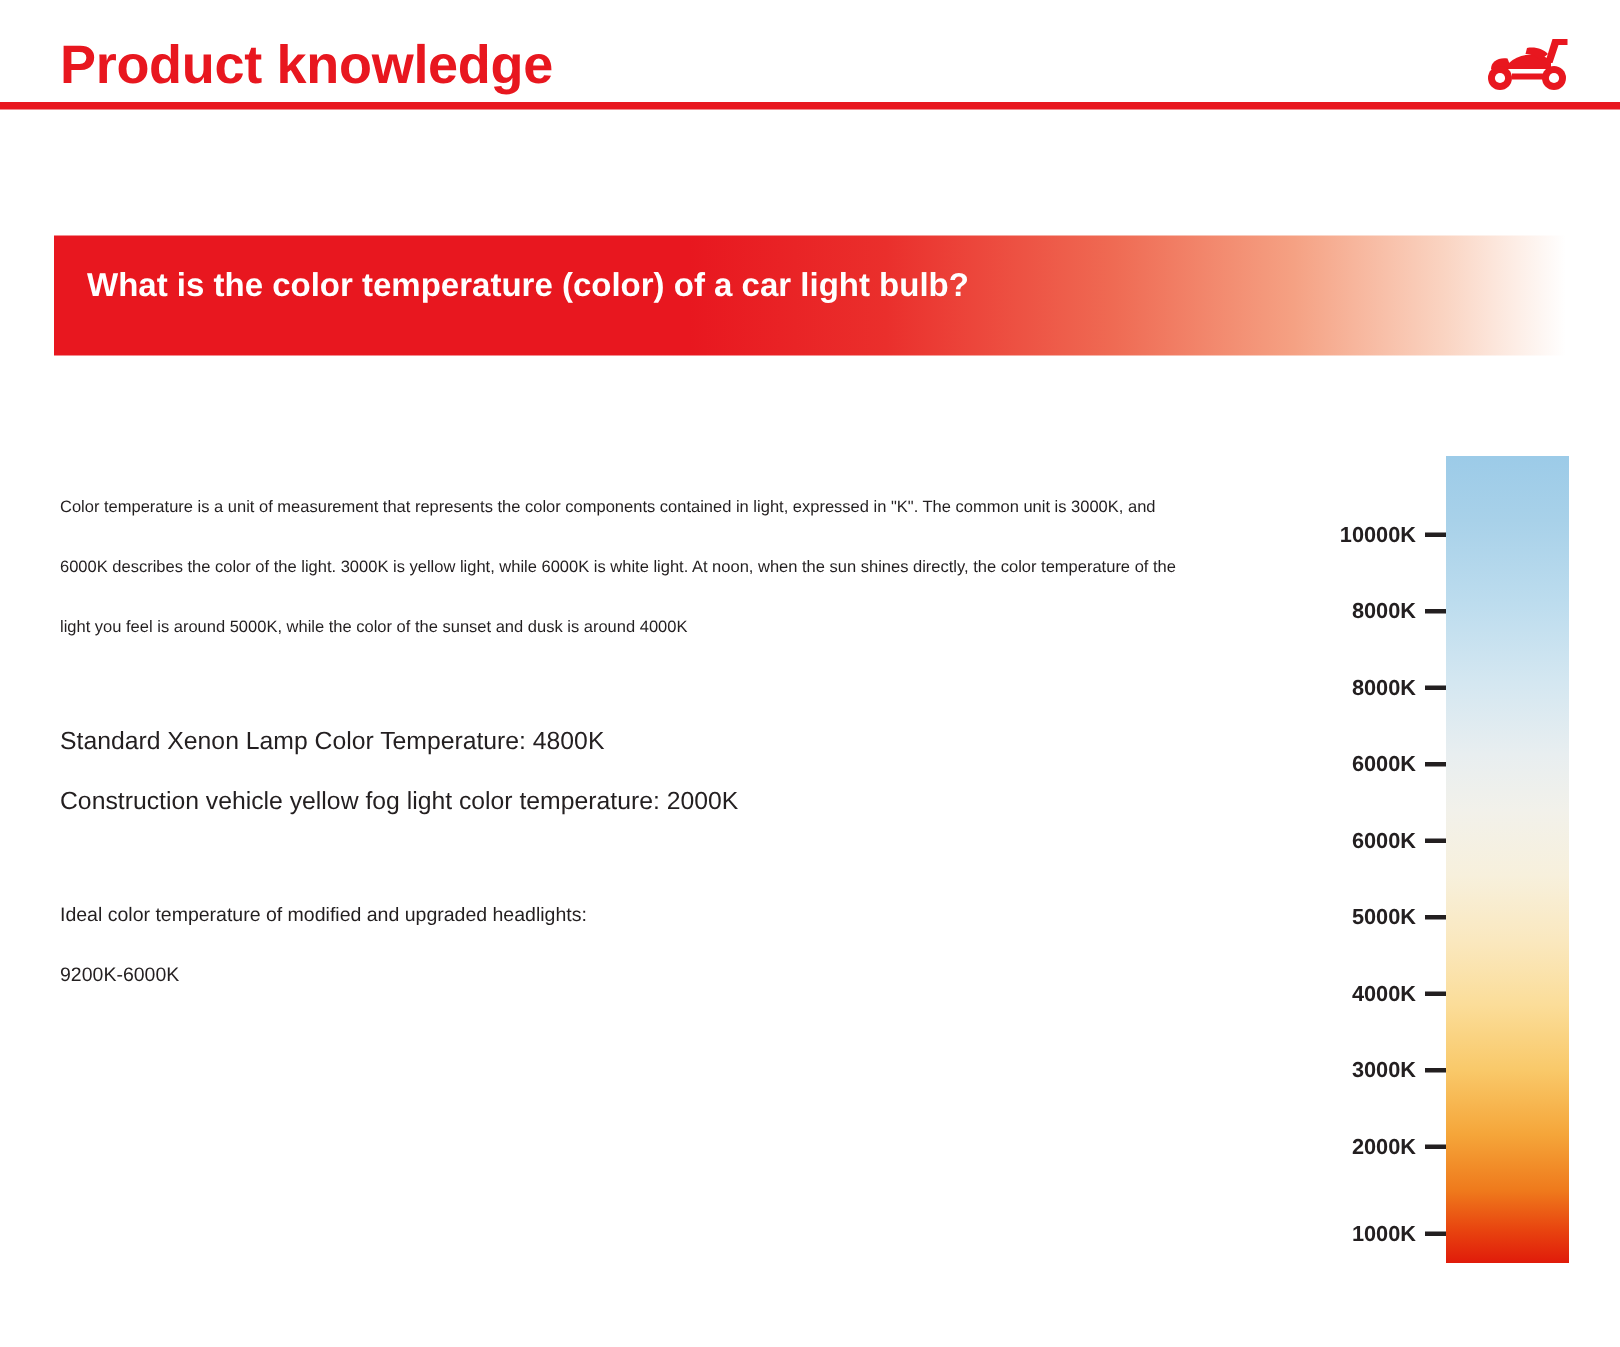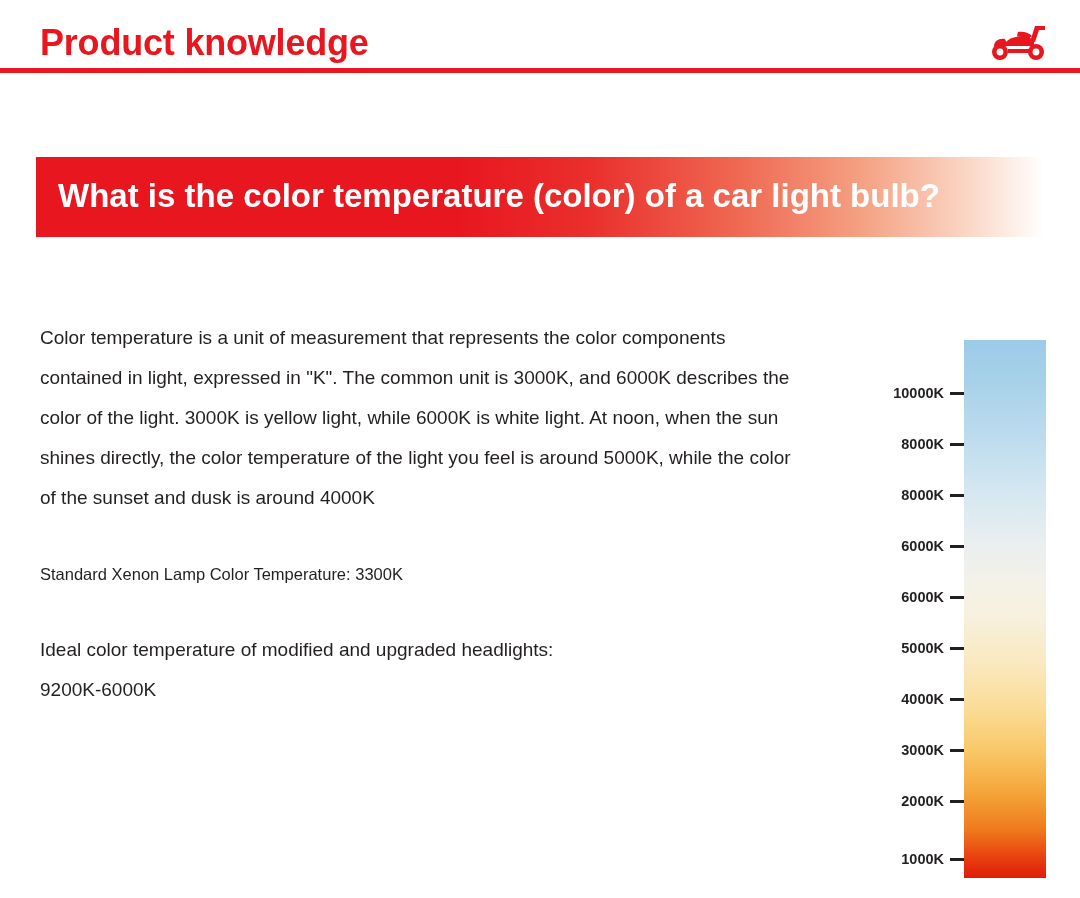"What is the color temperature" .banner-text { font-size: 33px -> 22px }
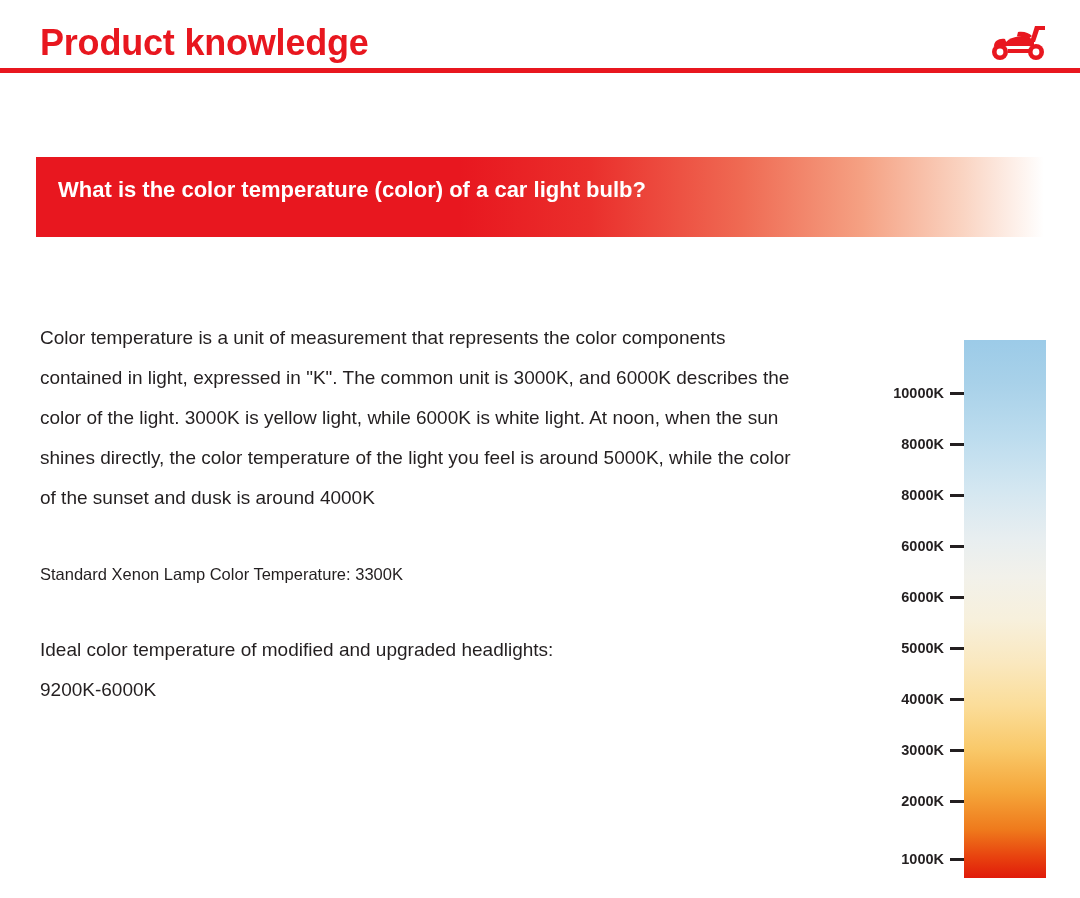"Color temperature is a unit" .para { font-size: 19px -> 11px }
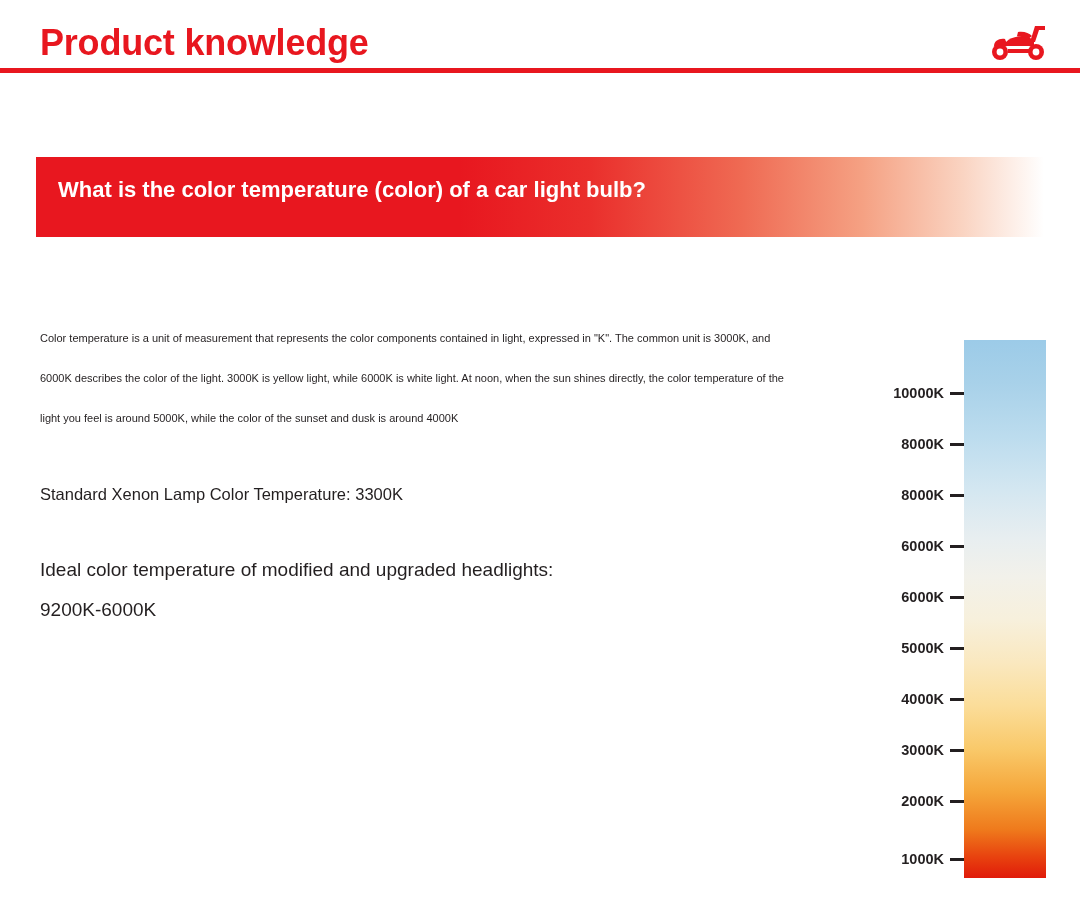"10000K" .scale-wrap { top: 340px -> 304px }
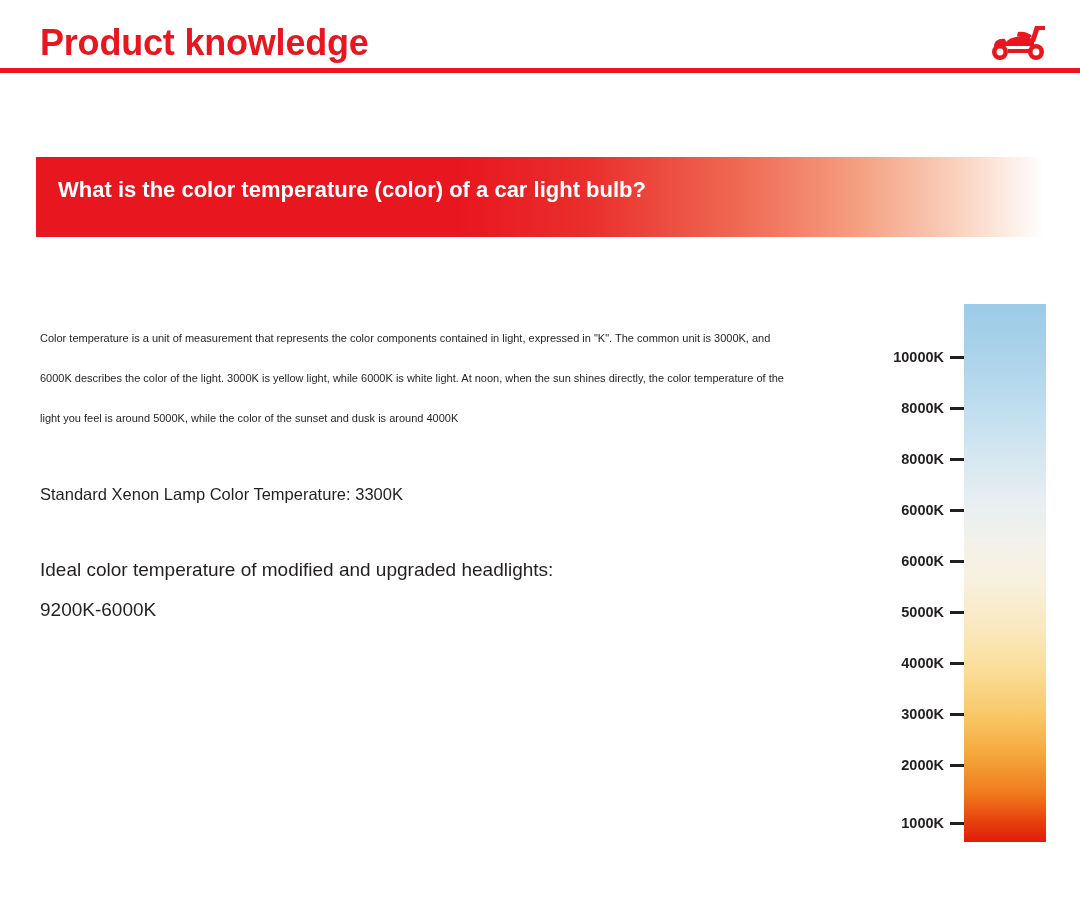"Standard Xenon Lamp Color Temperature:" div.spec-line { text: 3300K -> 4800K }
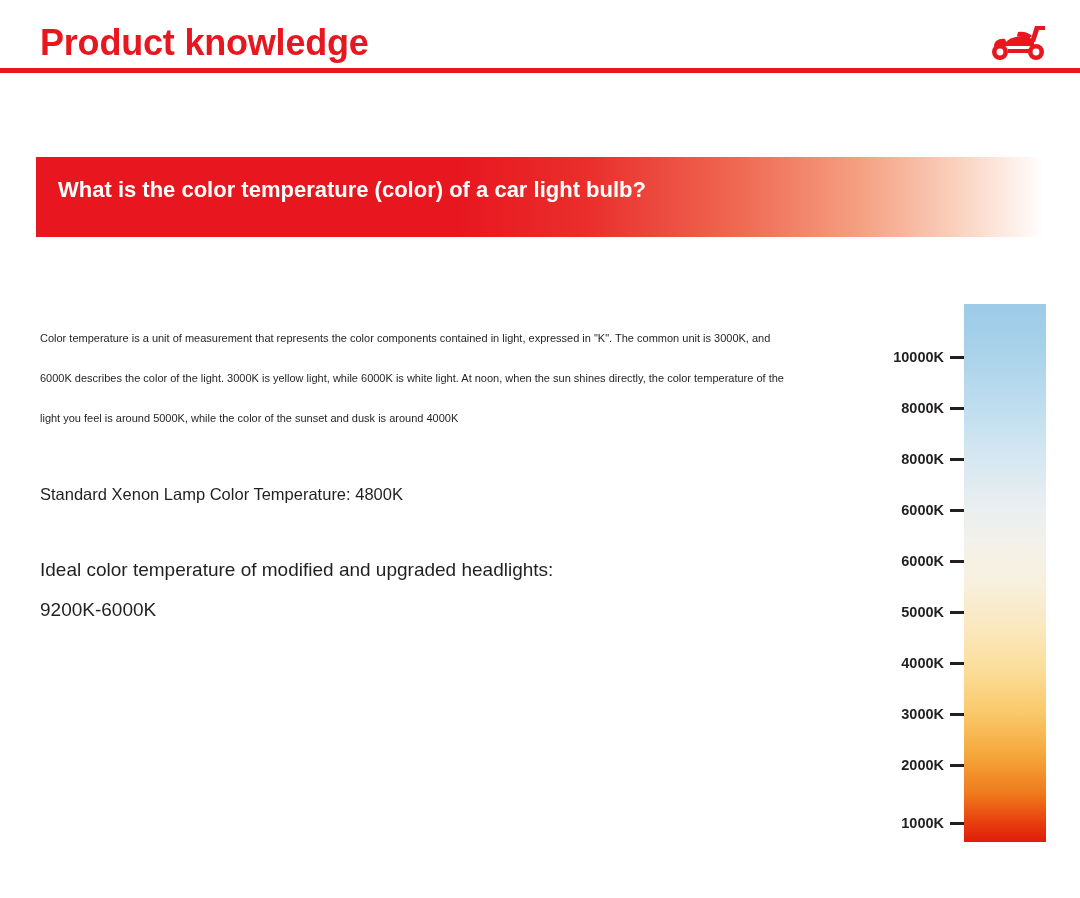"Construction vehicle yellow fog light" div.spec-line { html: none -> <div>Construction vehicle yellow fog light color temperature: 2000K</div> }
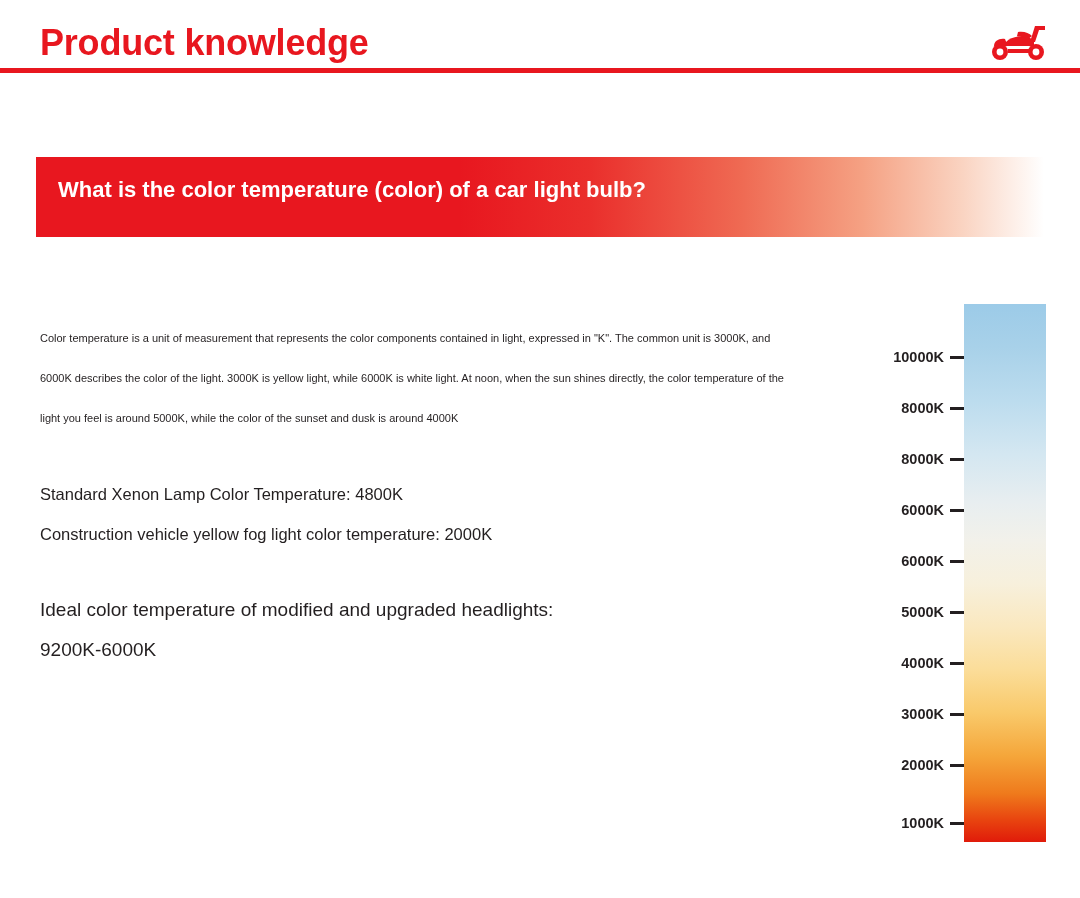"Ideal color temperature of modified" .ideal-line { font-size: 19px -> 13px }
